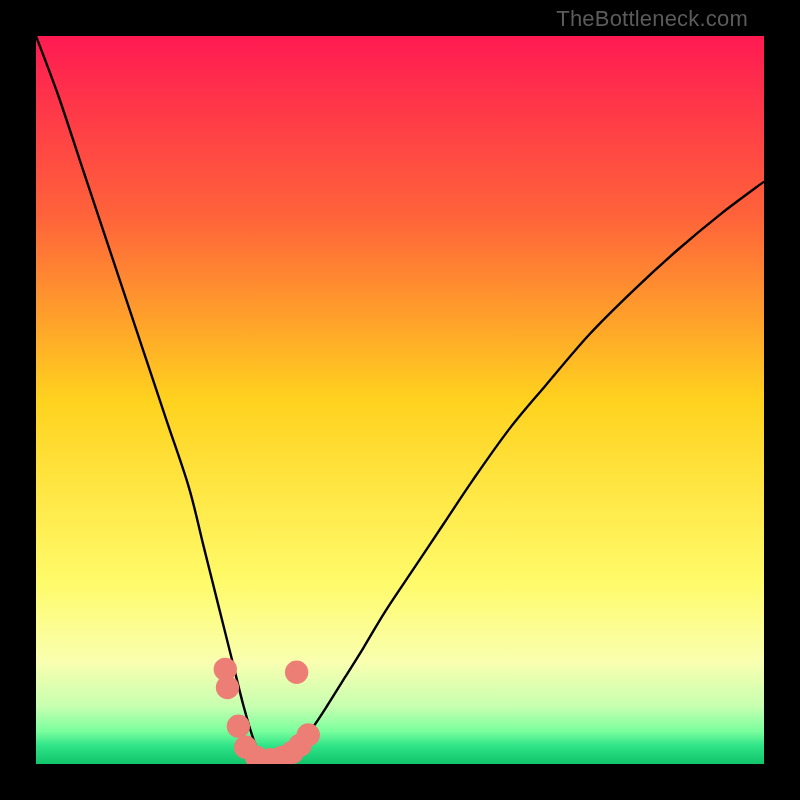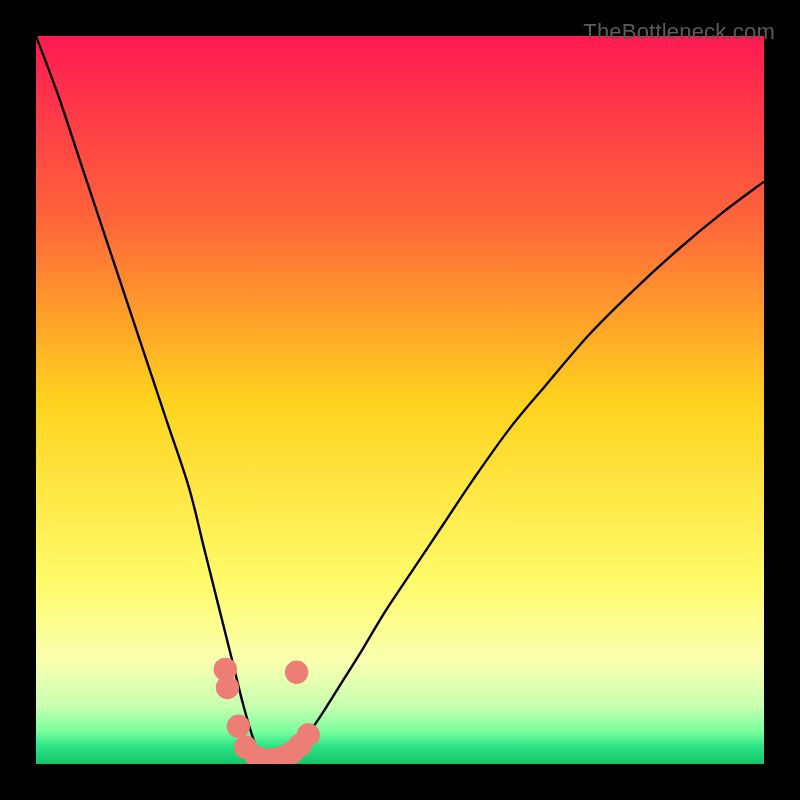"TheBottleneck.com" .watermark { margin-top: 13px -> none; right: 25px -> 52px }
